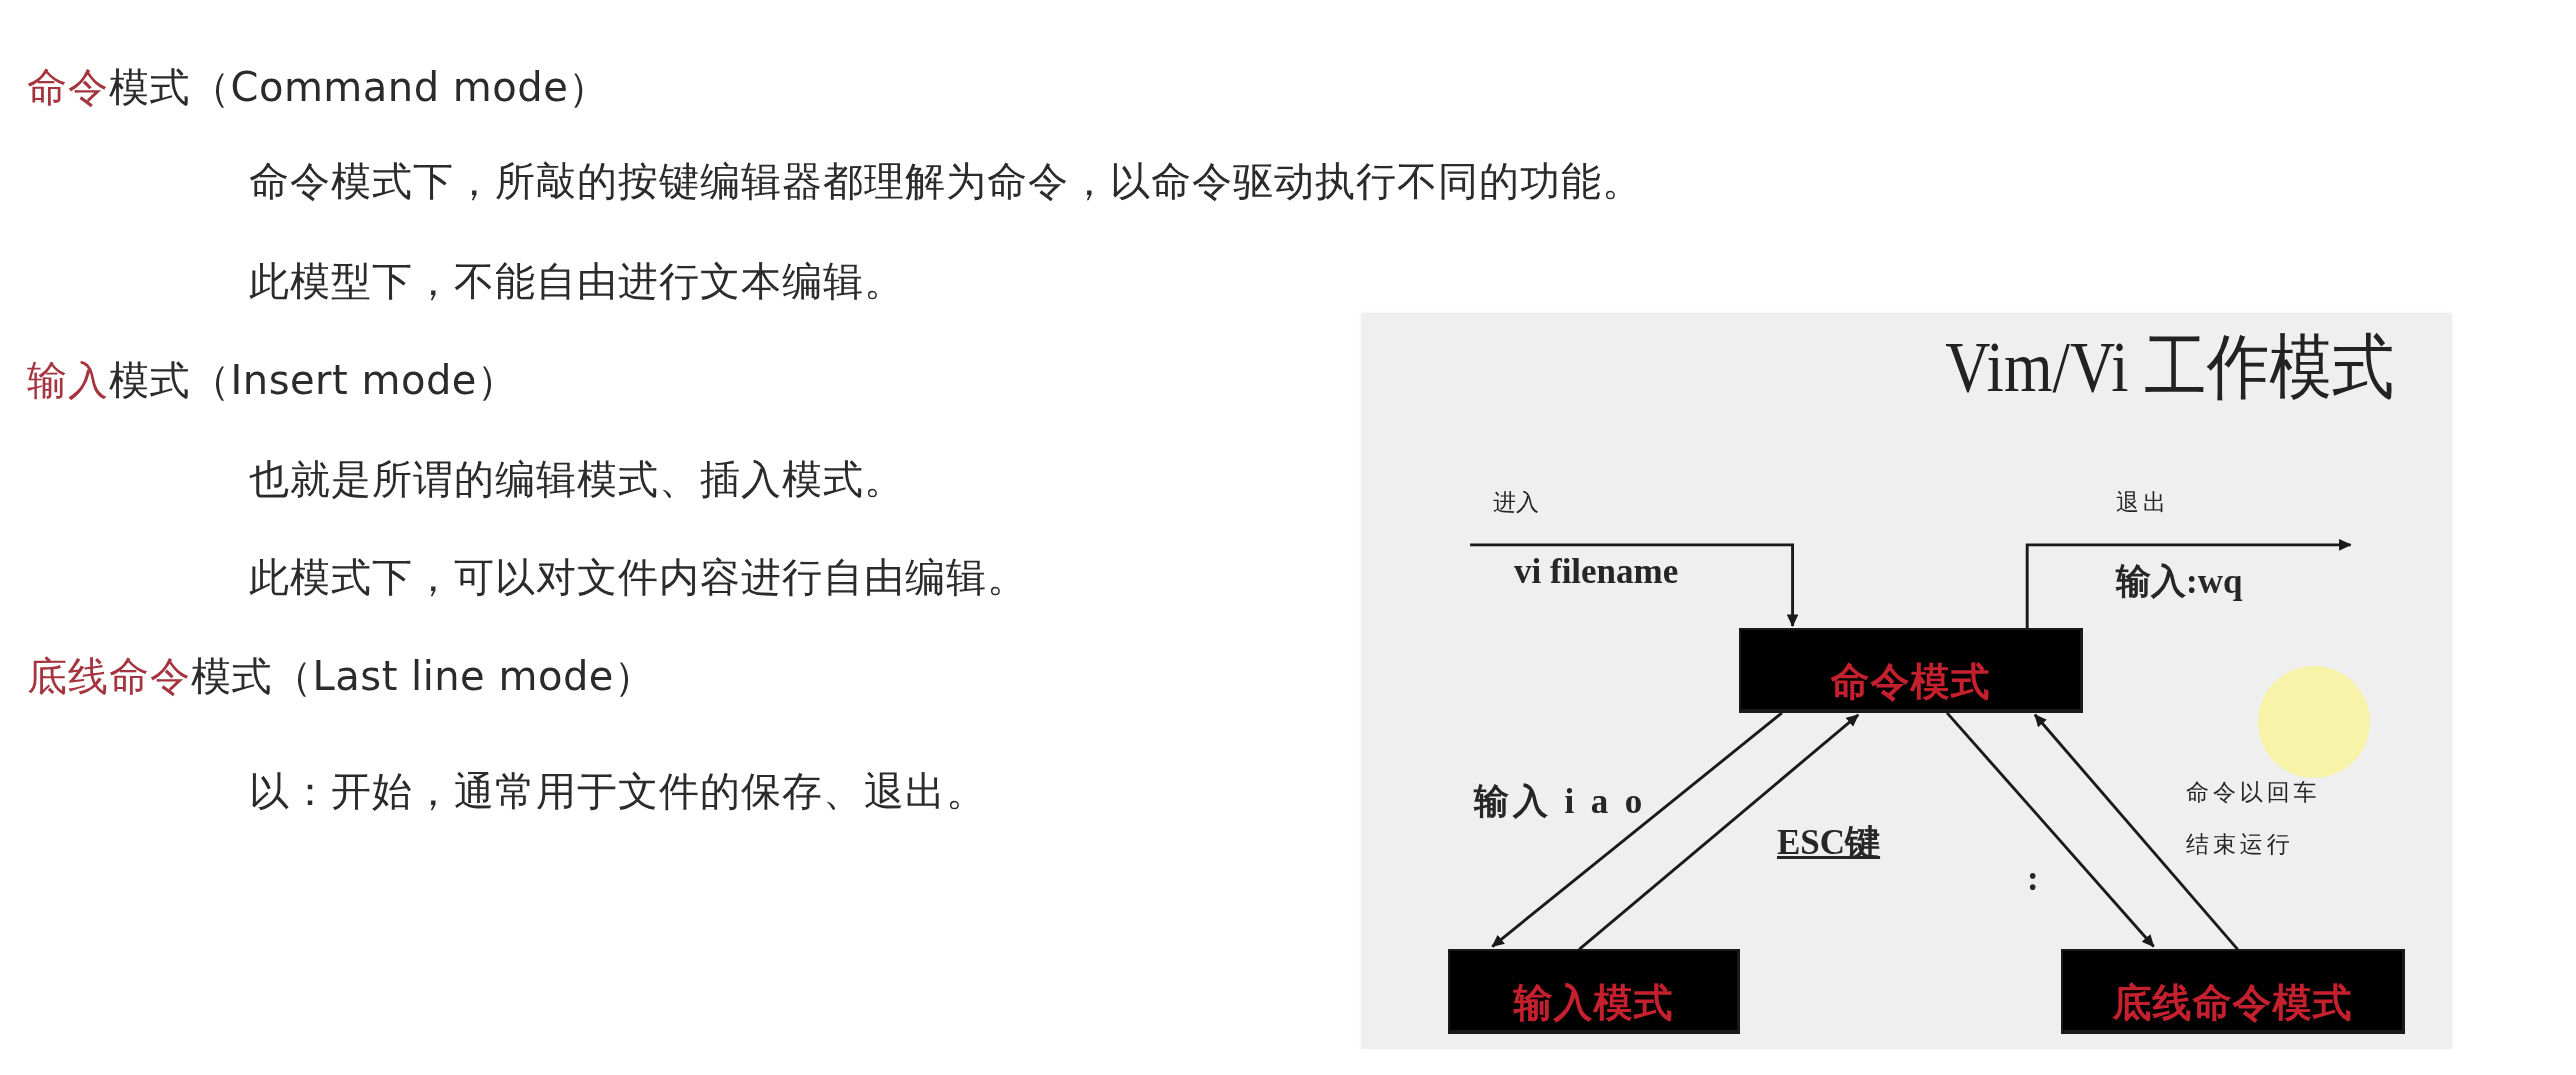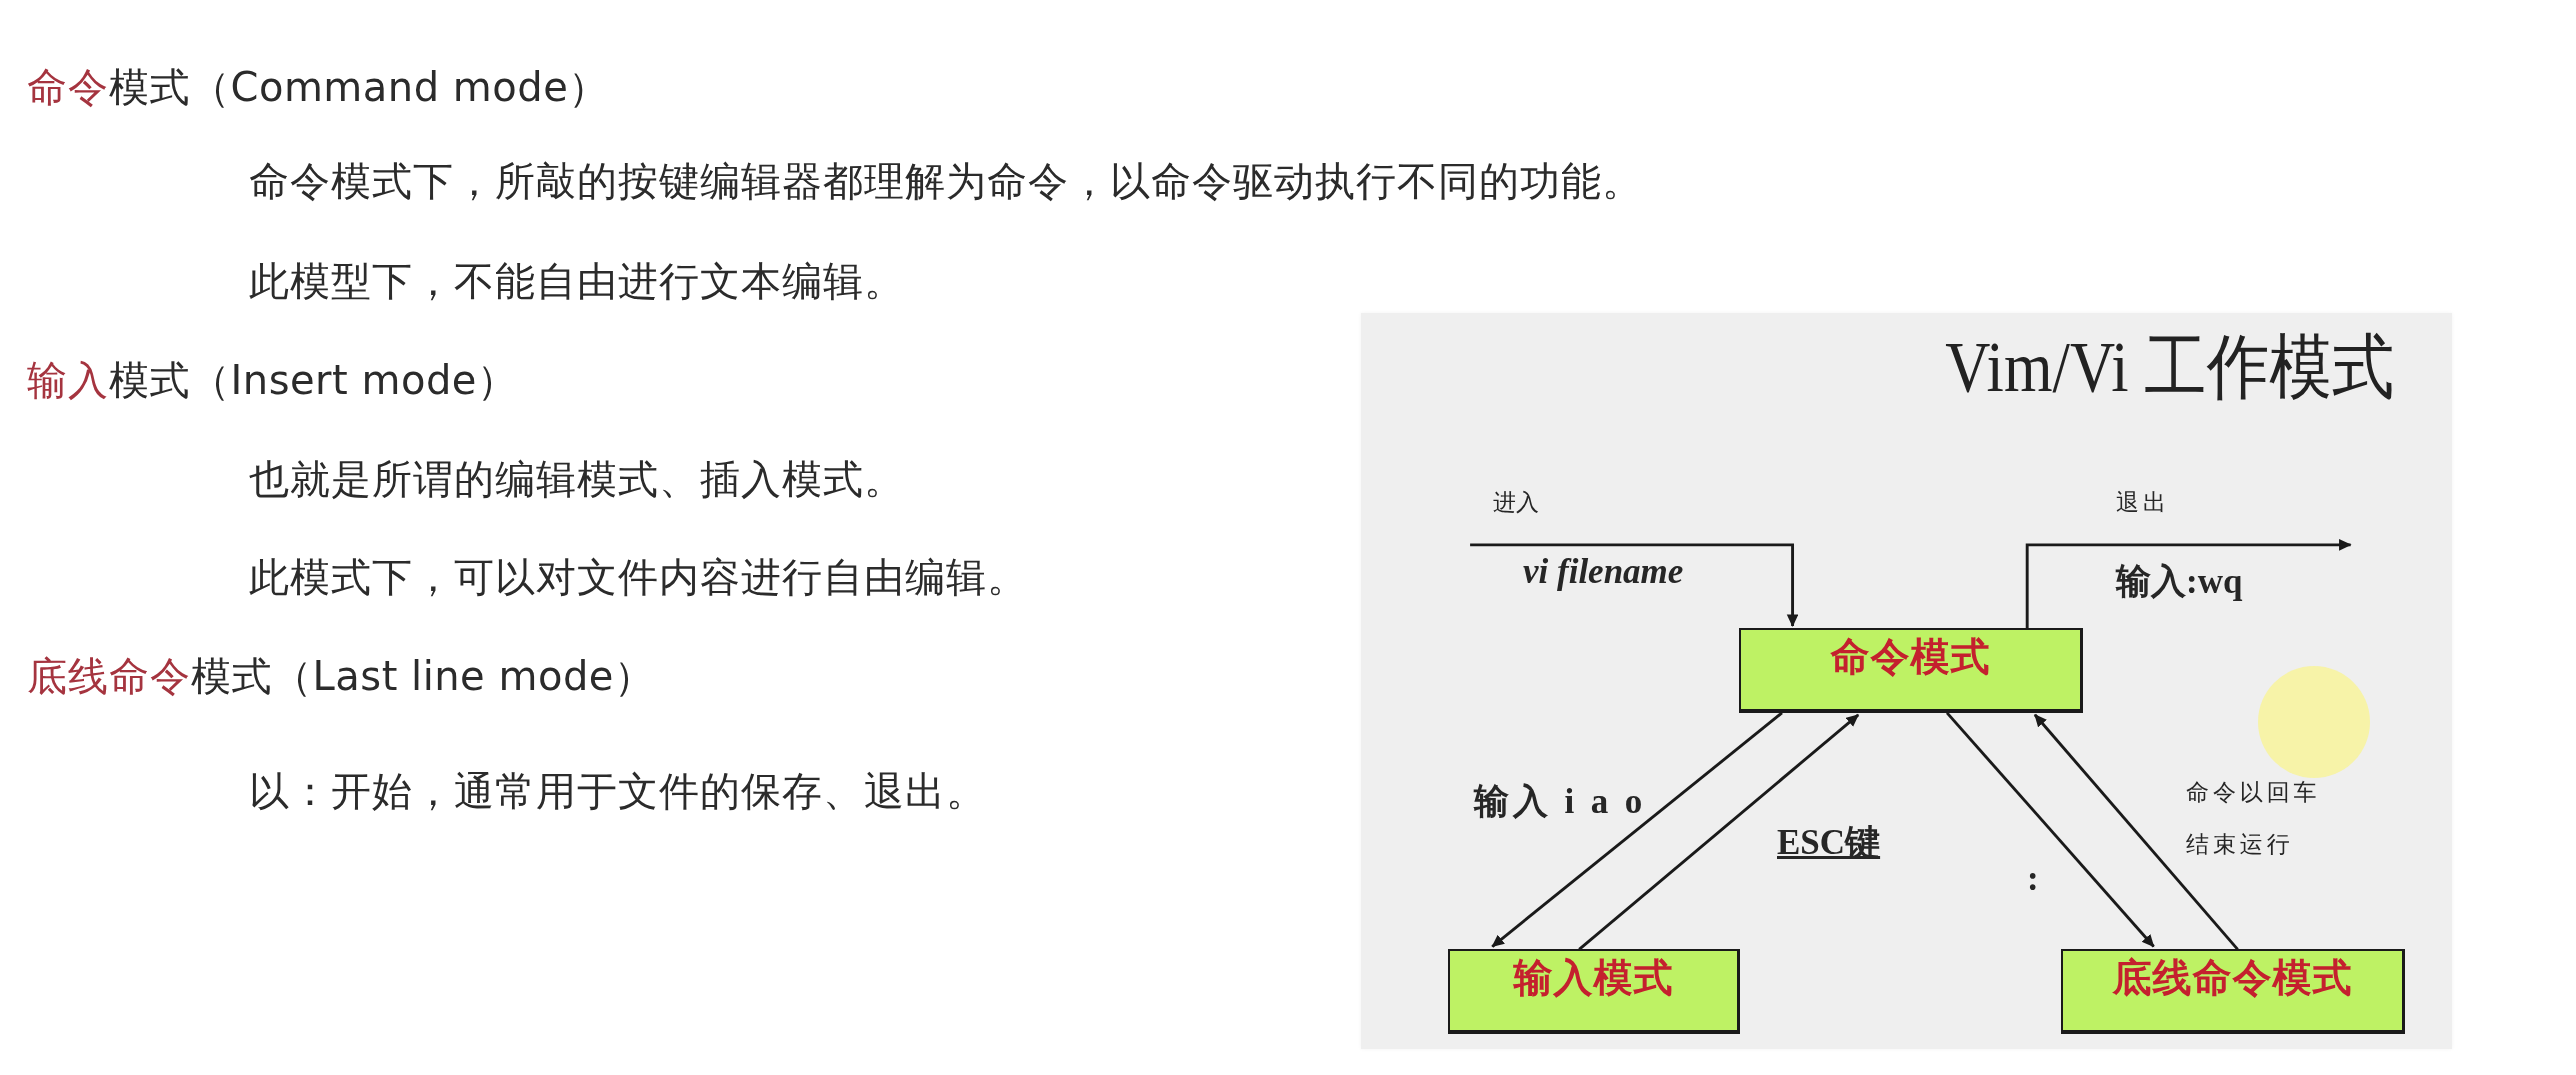"vi filename" div.label { font-style: italic -> none; left: 162px -> 153px }
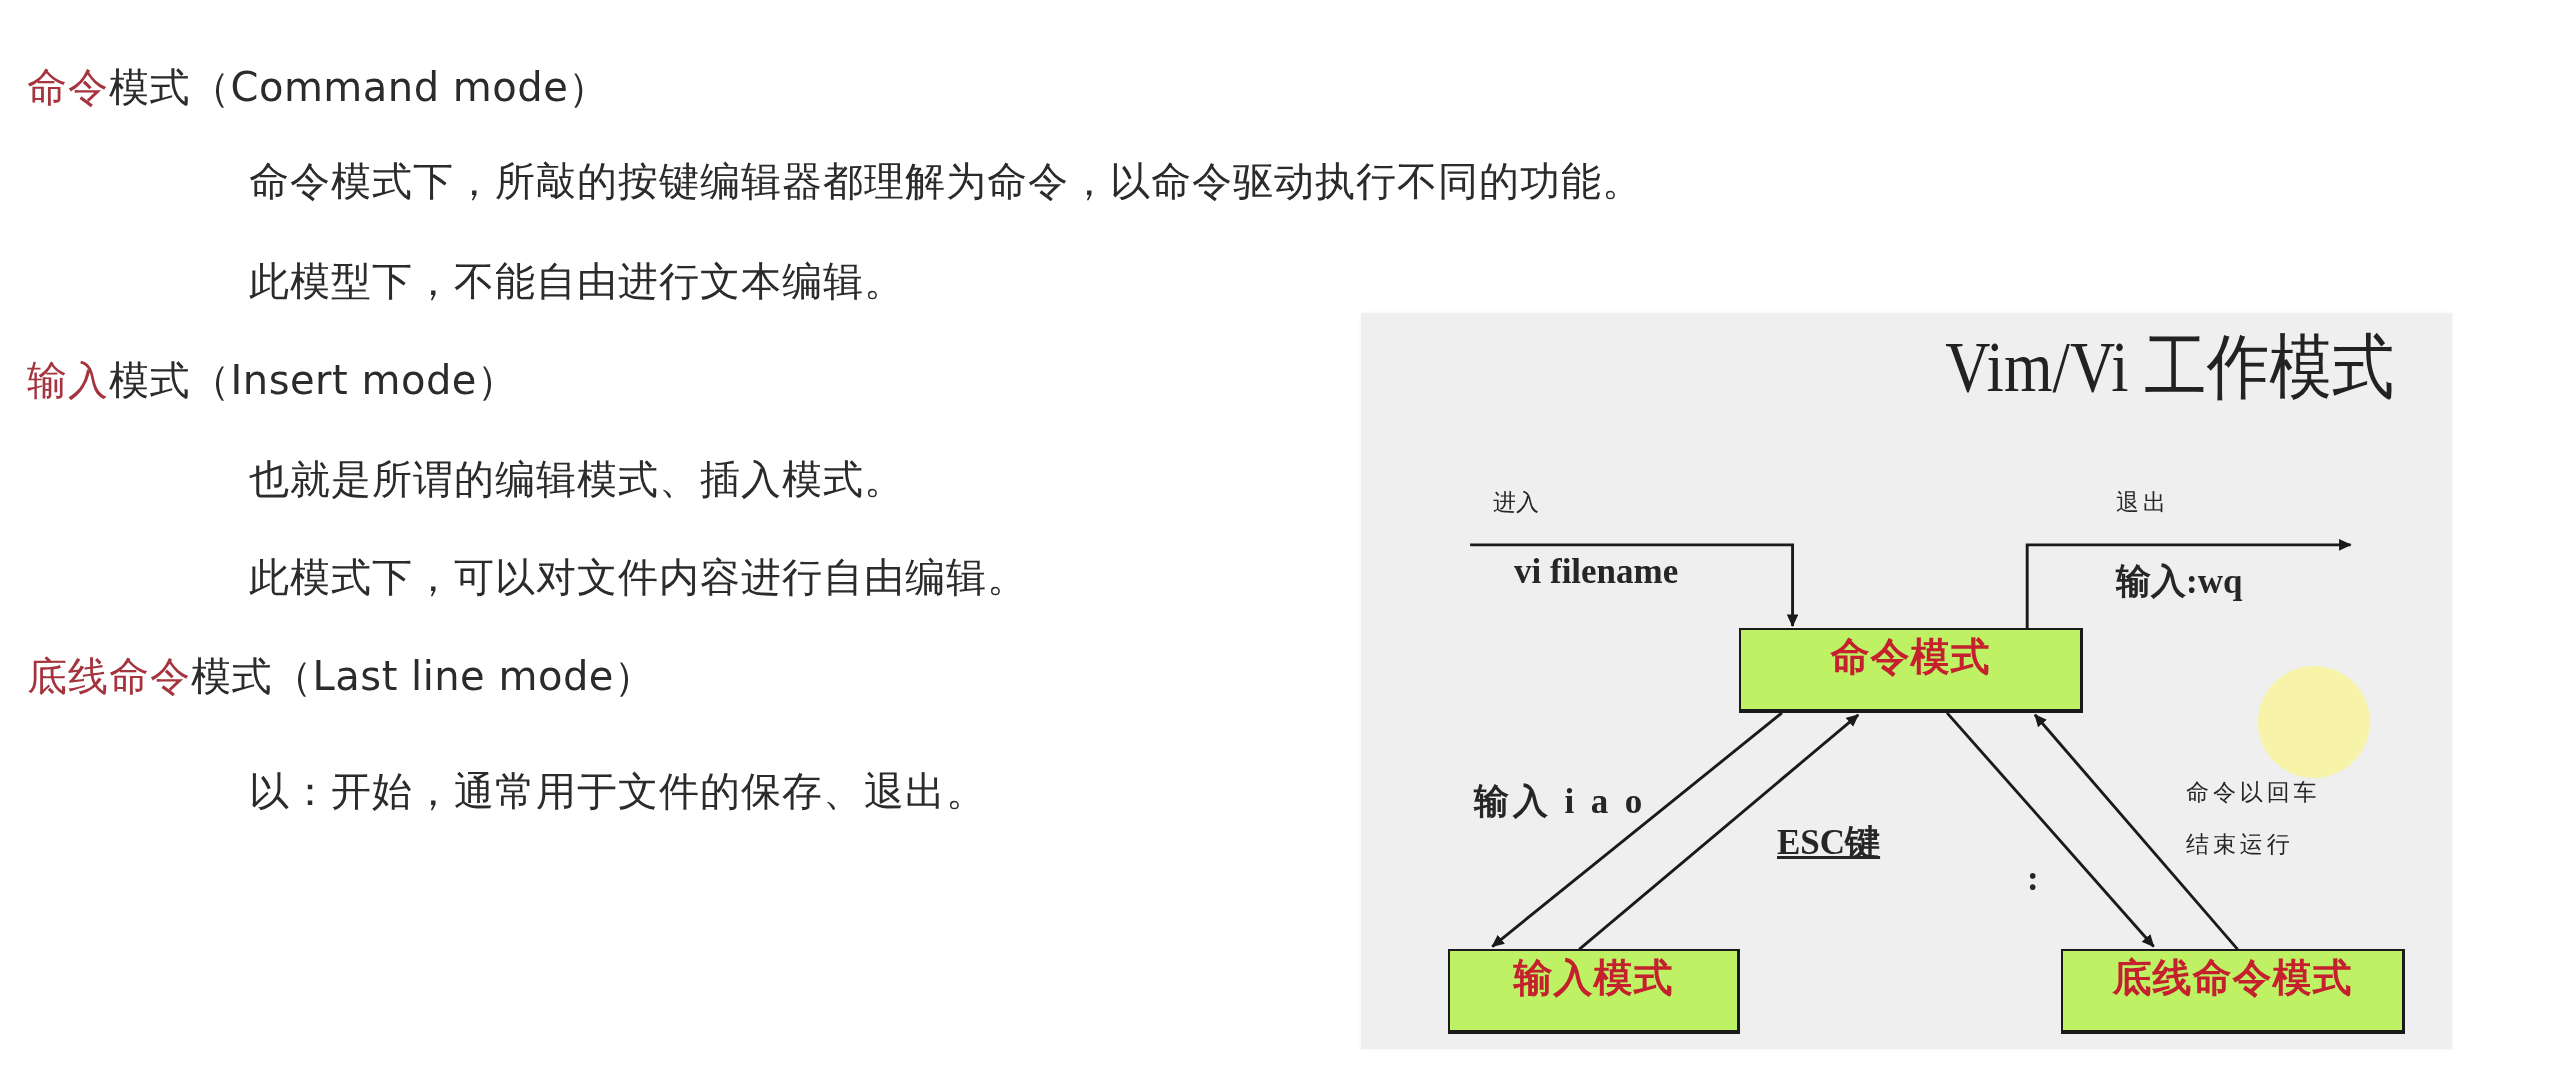"命令模式" .mode-box { align-items: flex-start -> flex-end; background: #bef264 -> #000000 }
